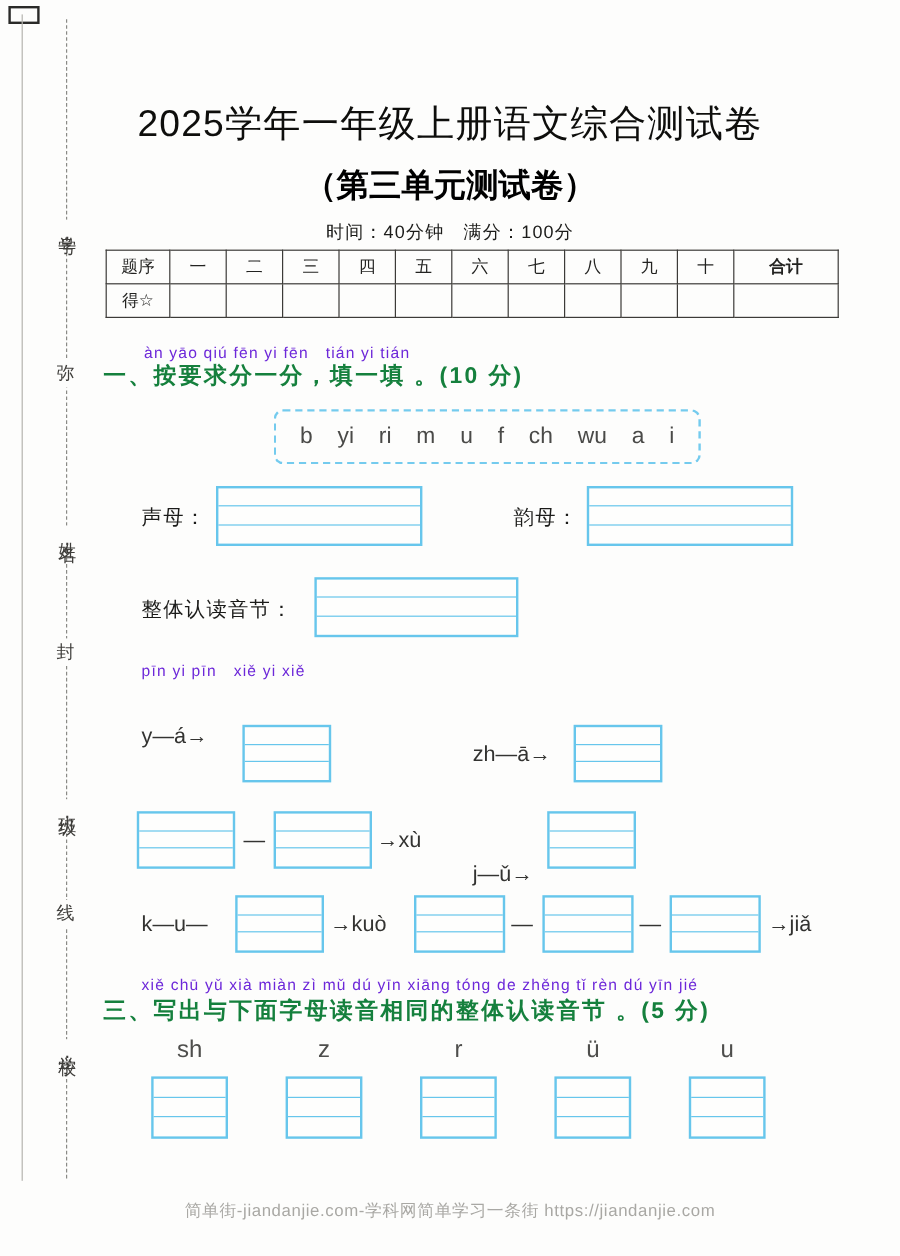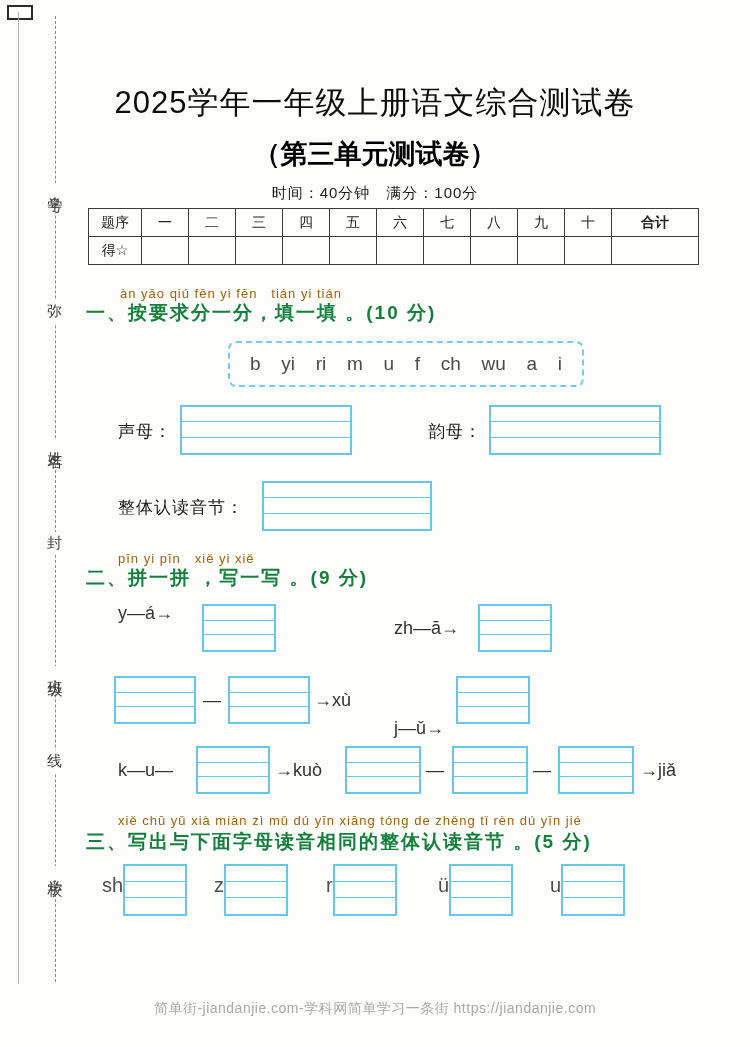"àn yāo qiú fēn yi" .pinyin { color: #a16207 -> #6d28d9 }
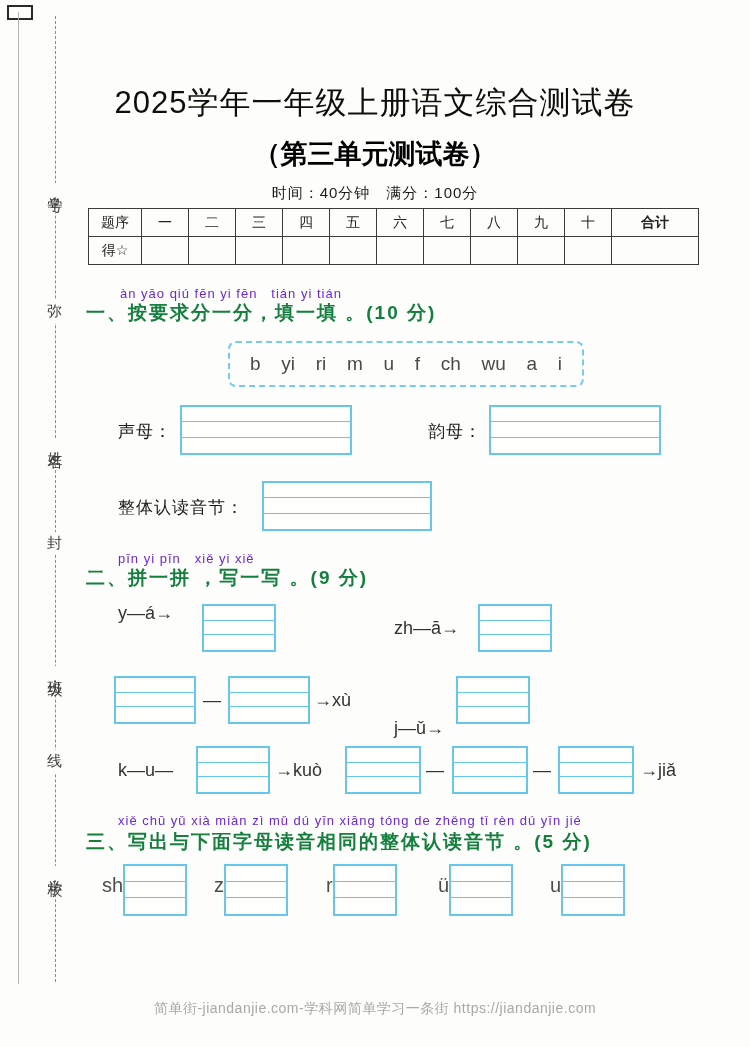"二、拼一拼 ，写一写 。(9 分)" div.sec-title { html: <div>二、拼一拼 ，写一写 。(9 分)</div> -> none }
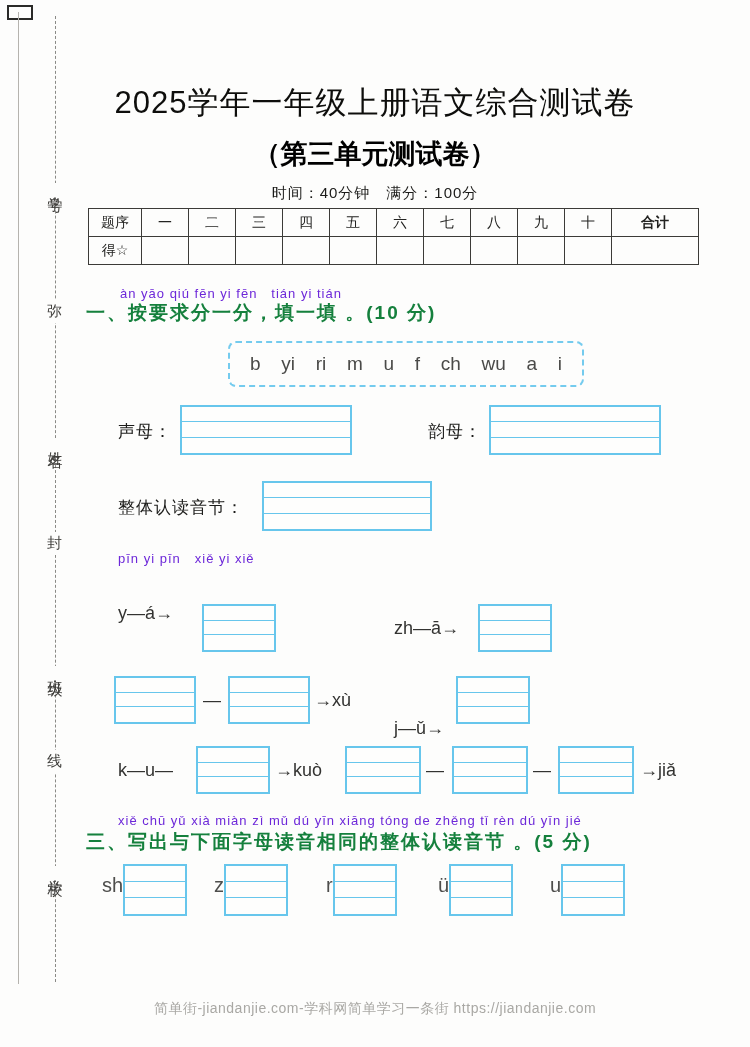"sh" .s3-col { flex-direction: row -> column }
